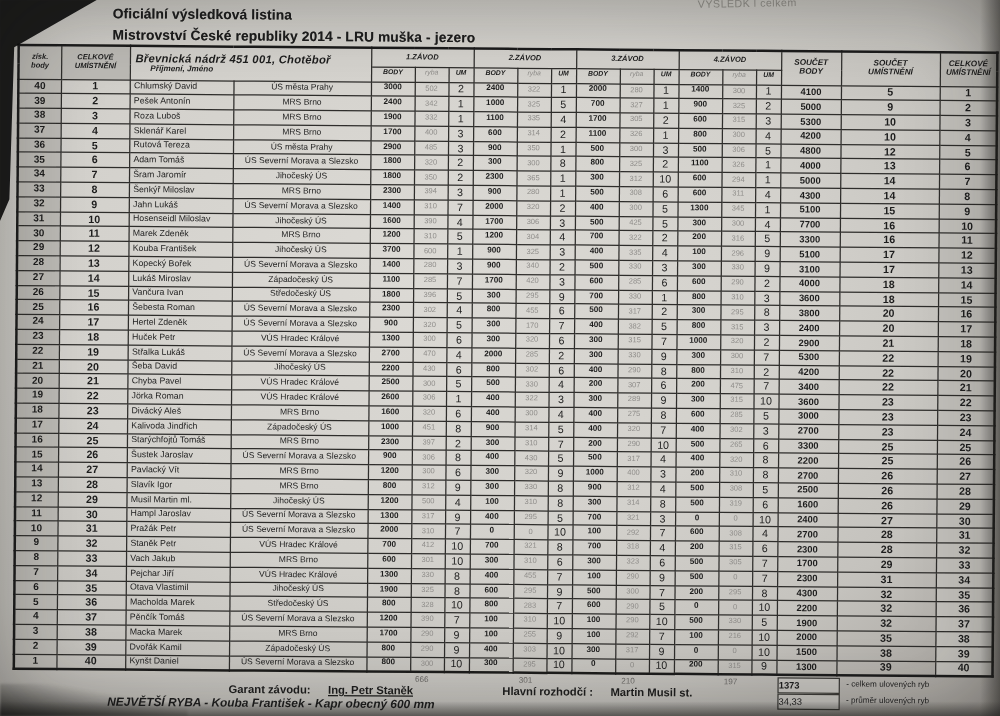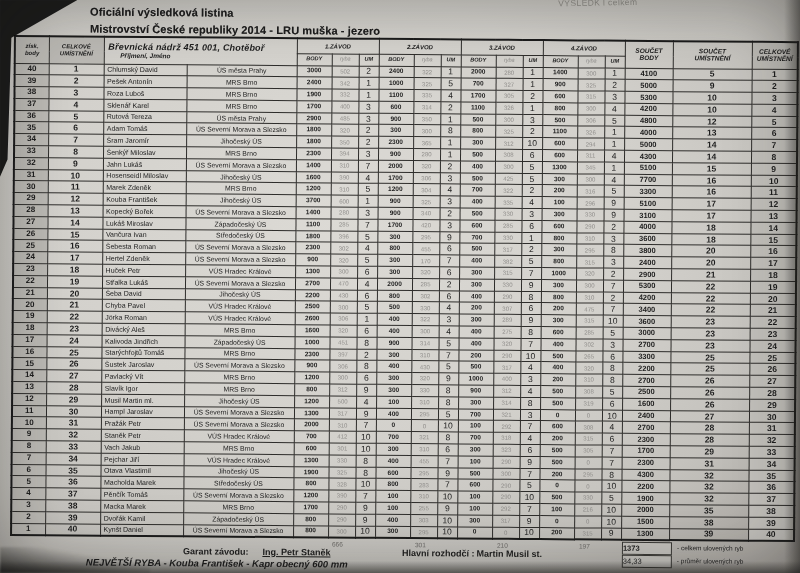"Martin Musil st." .referee .nm { margin-left: 2px -> 14px }
